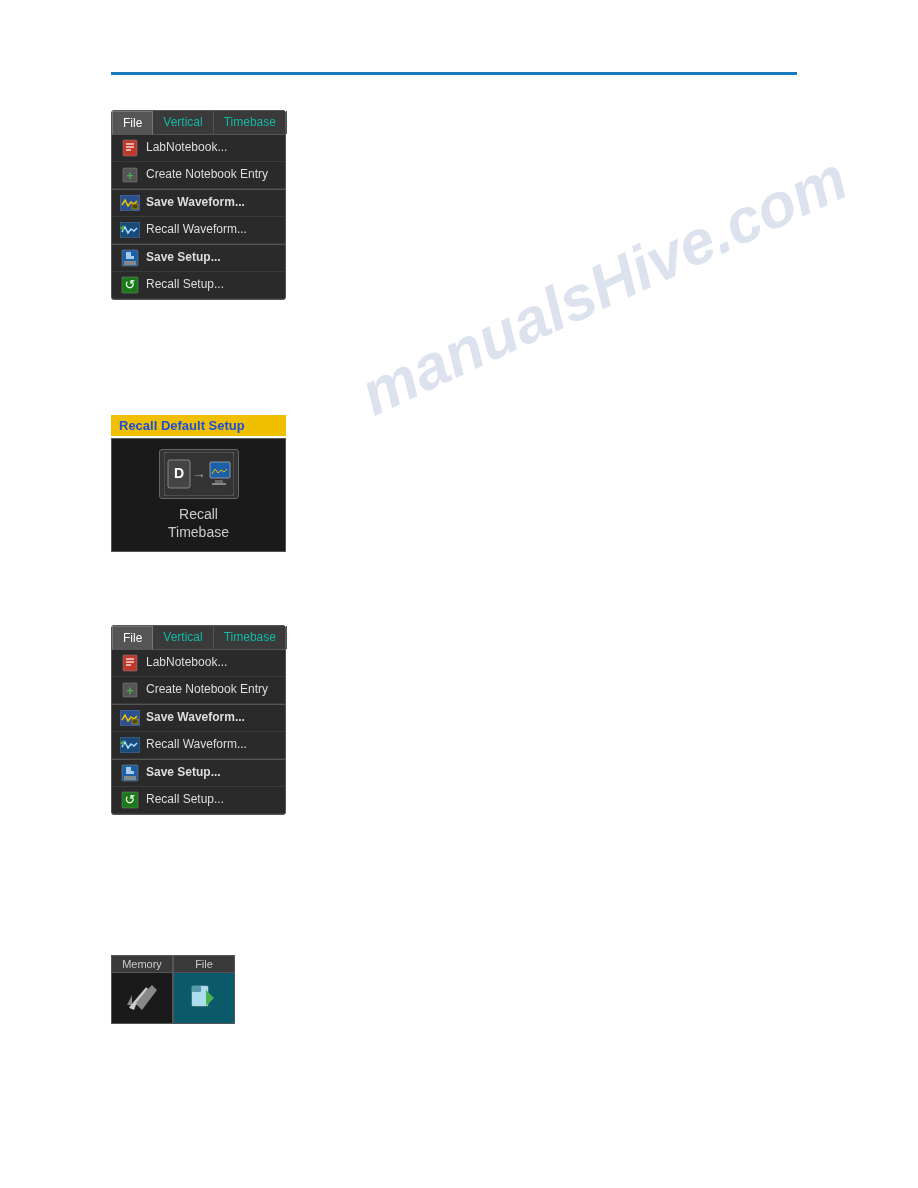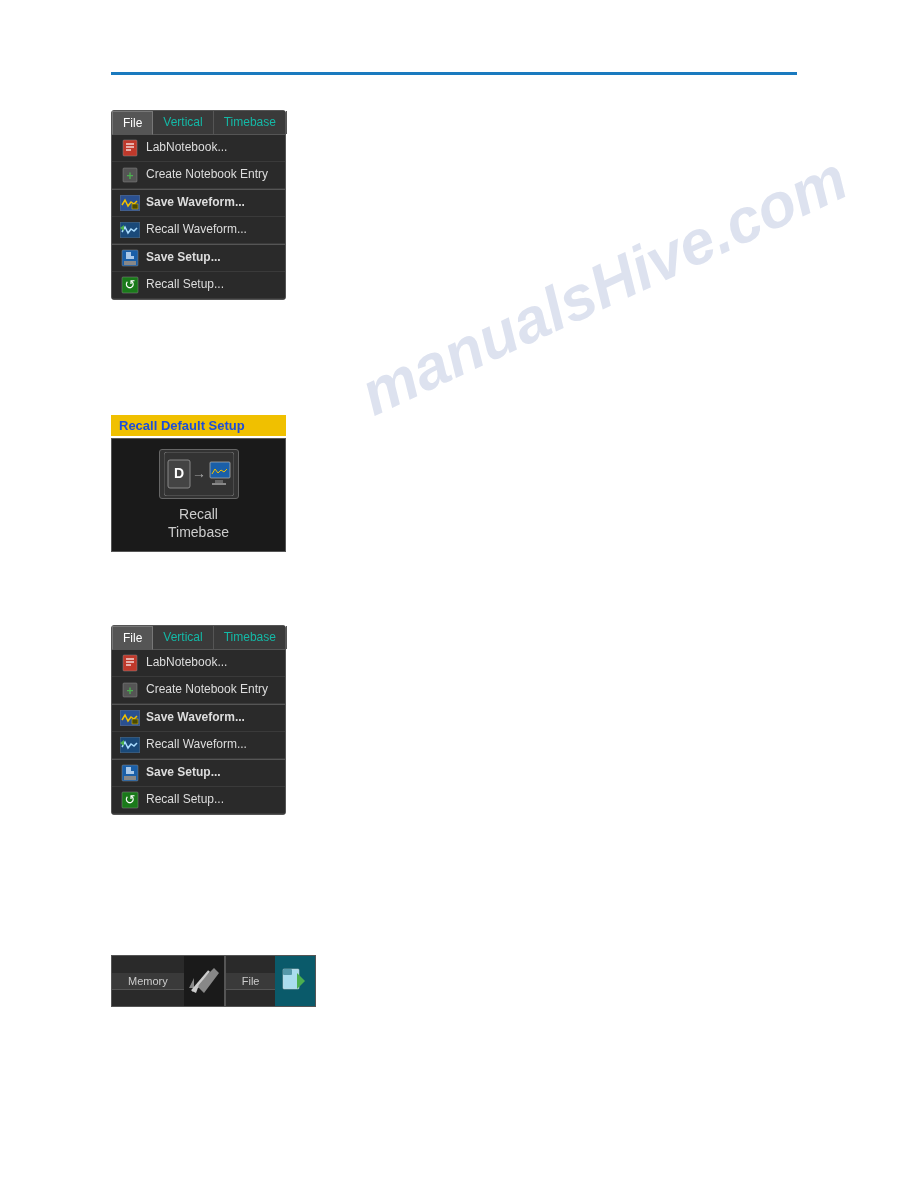"Memory" .mf-tab { flex-direction: row -> column }
